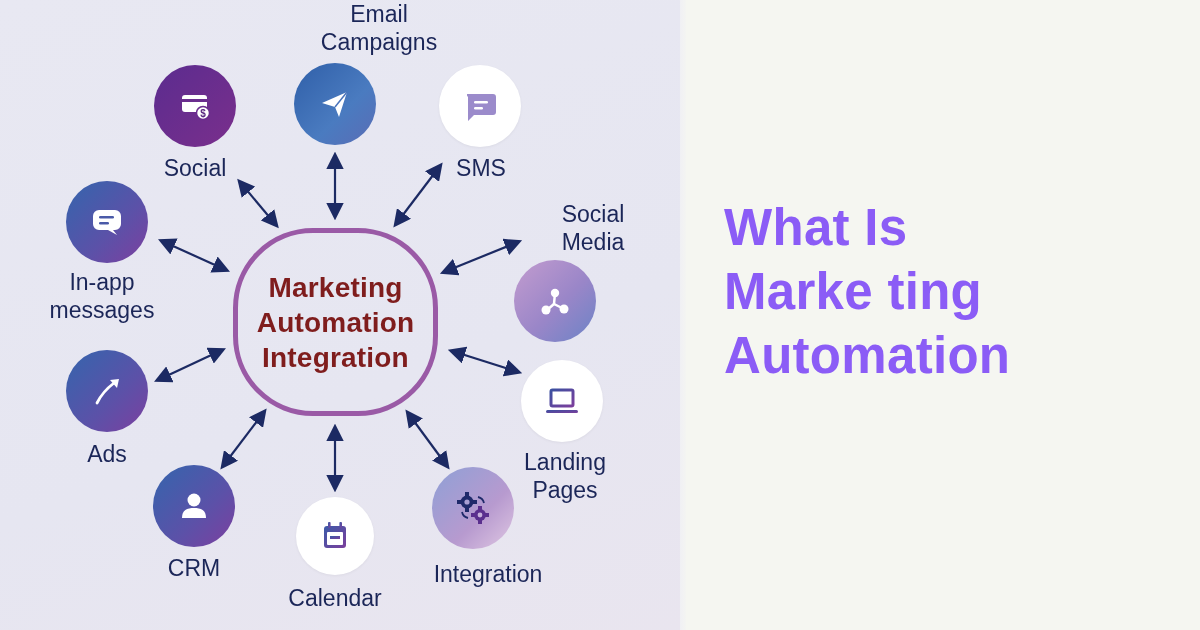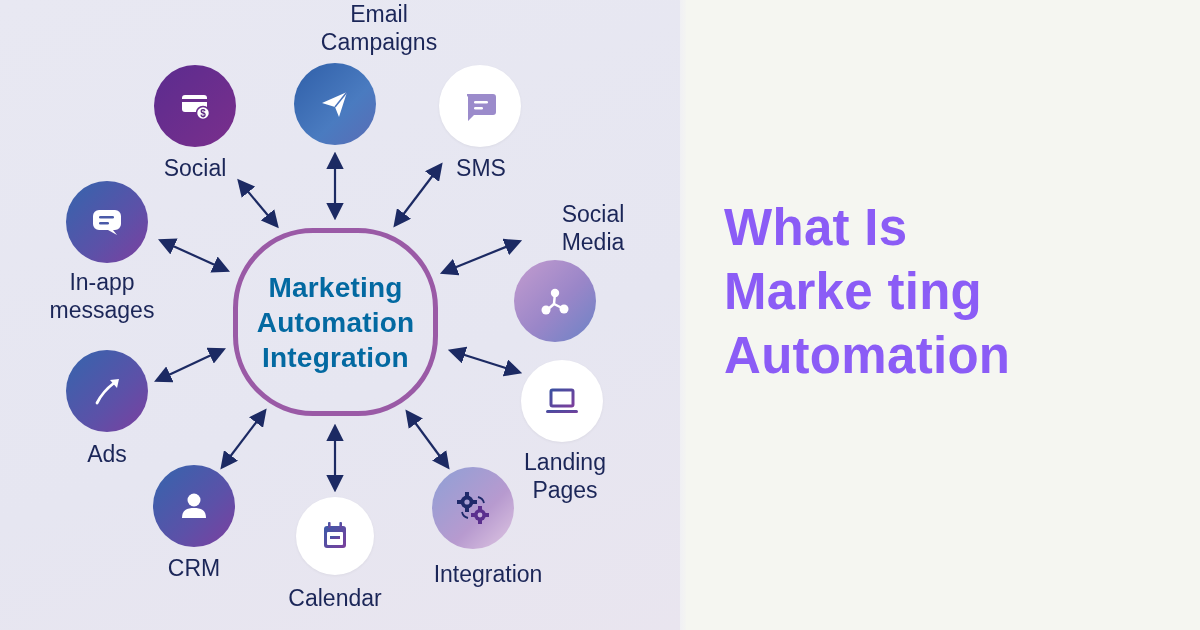"Marketing" .hub span { color: #0369a1 -> #7f1d1d }
